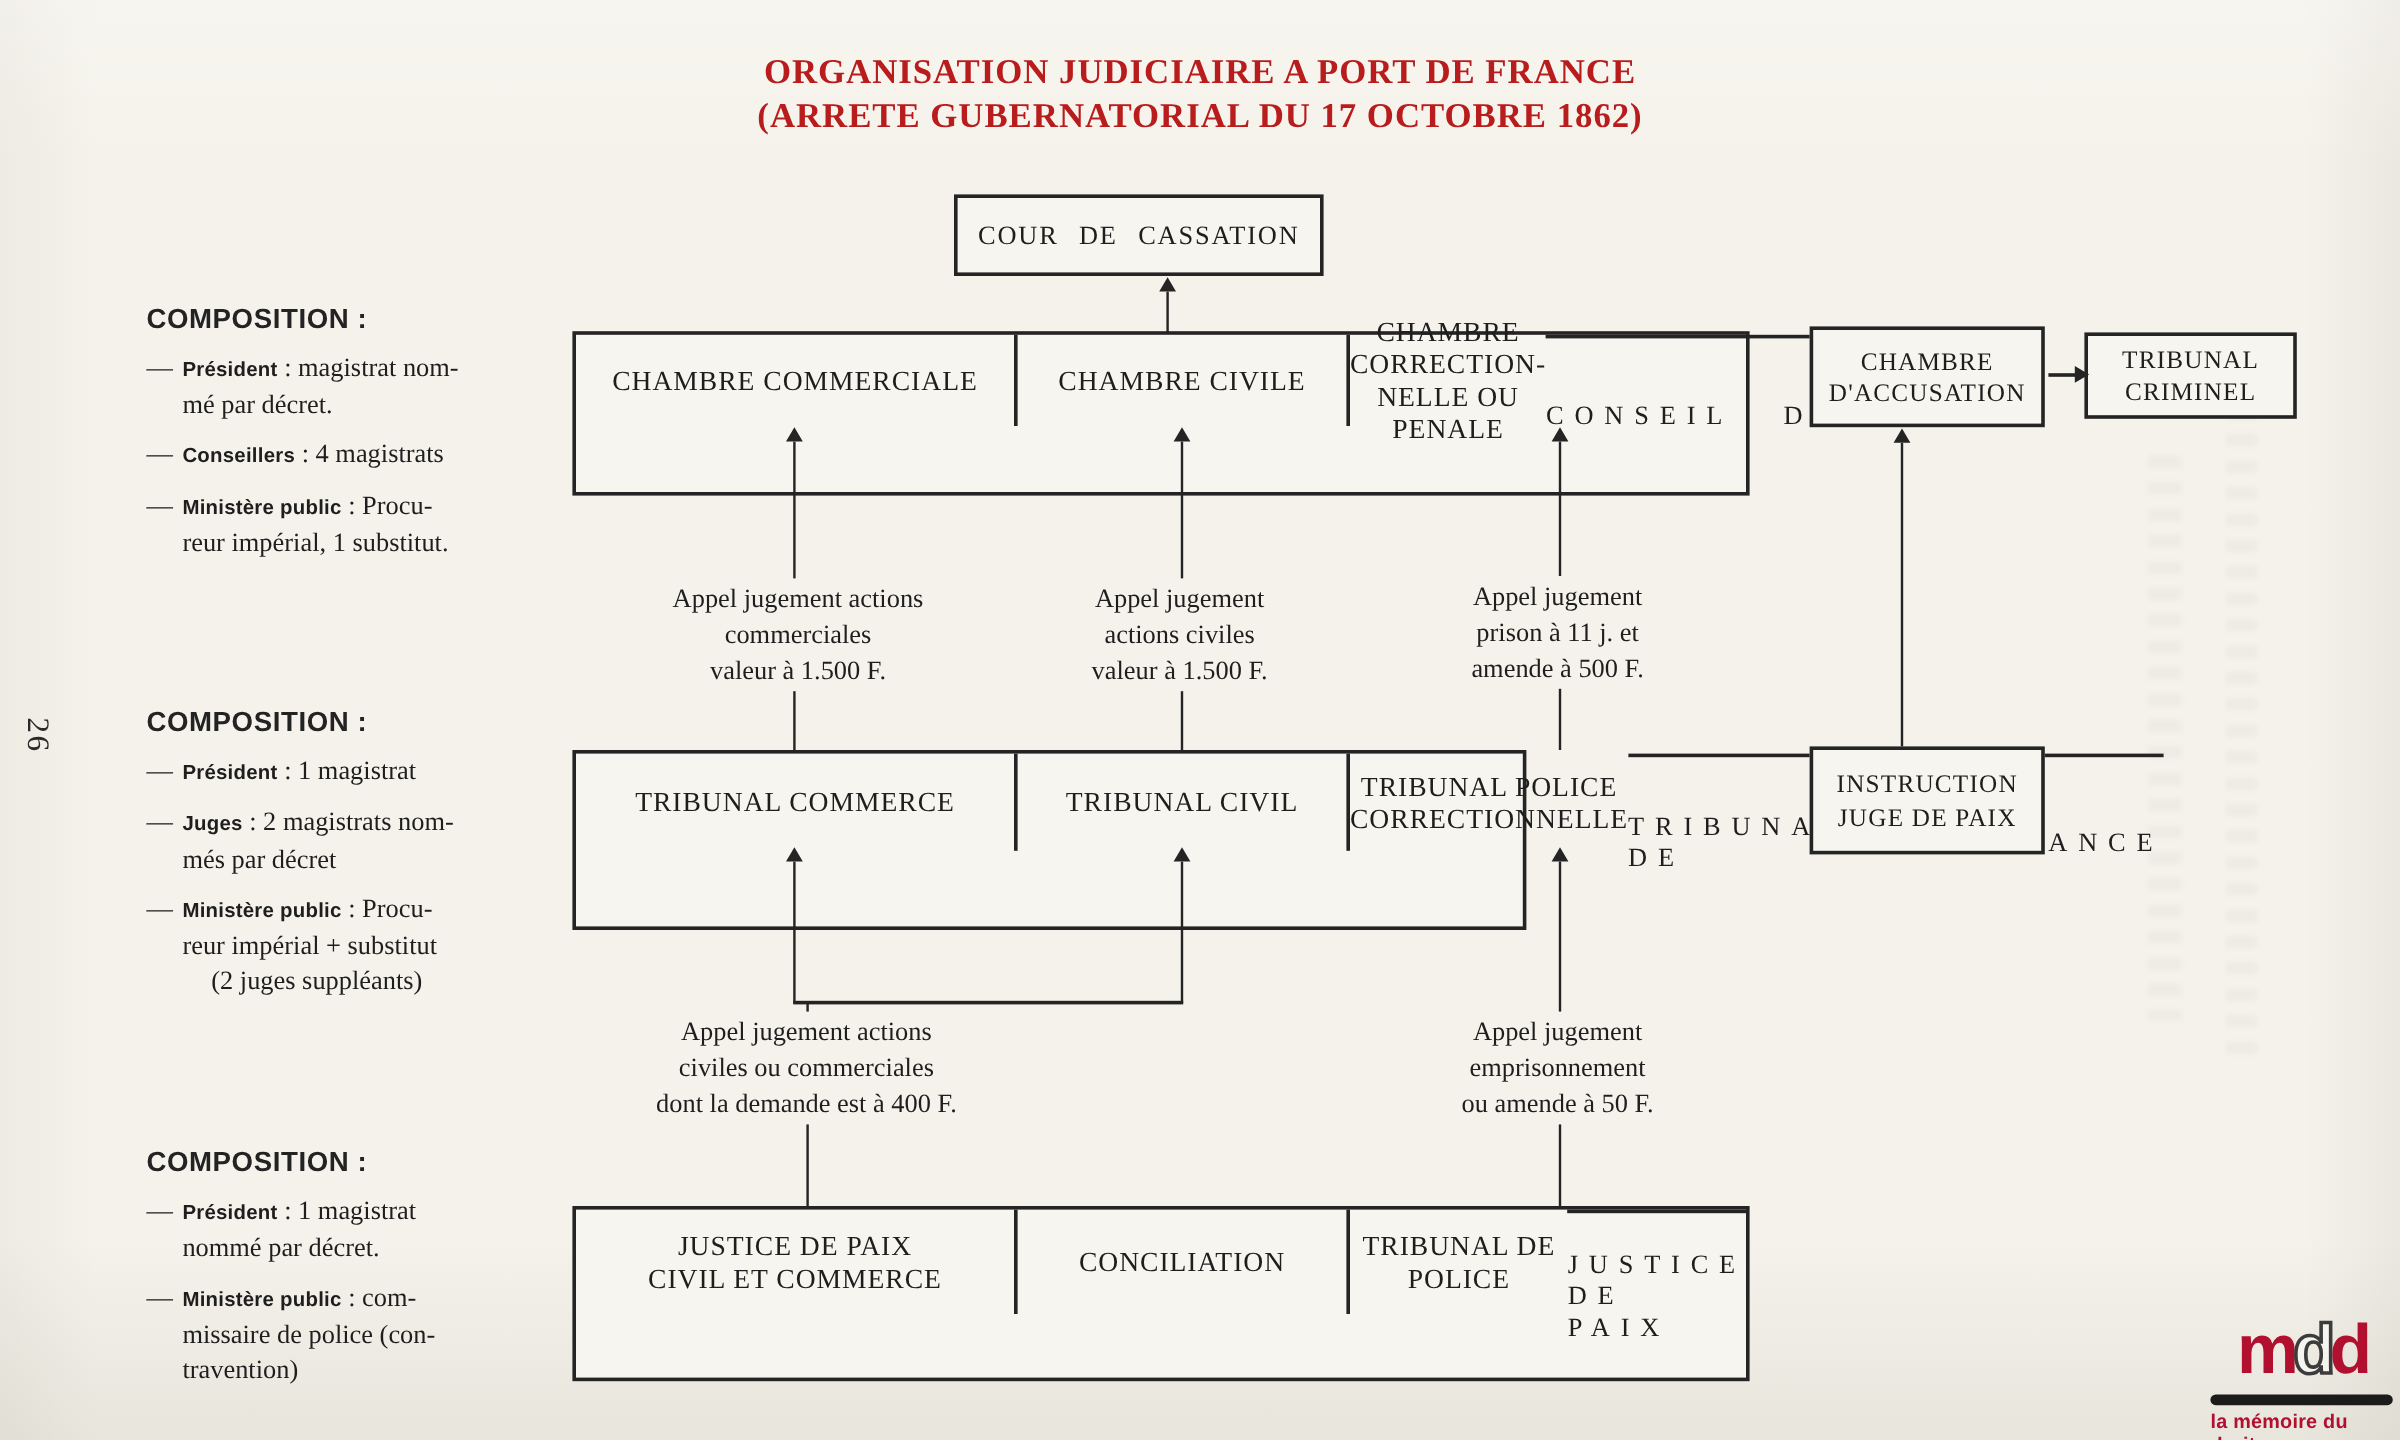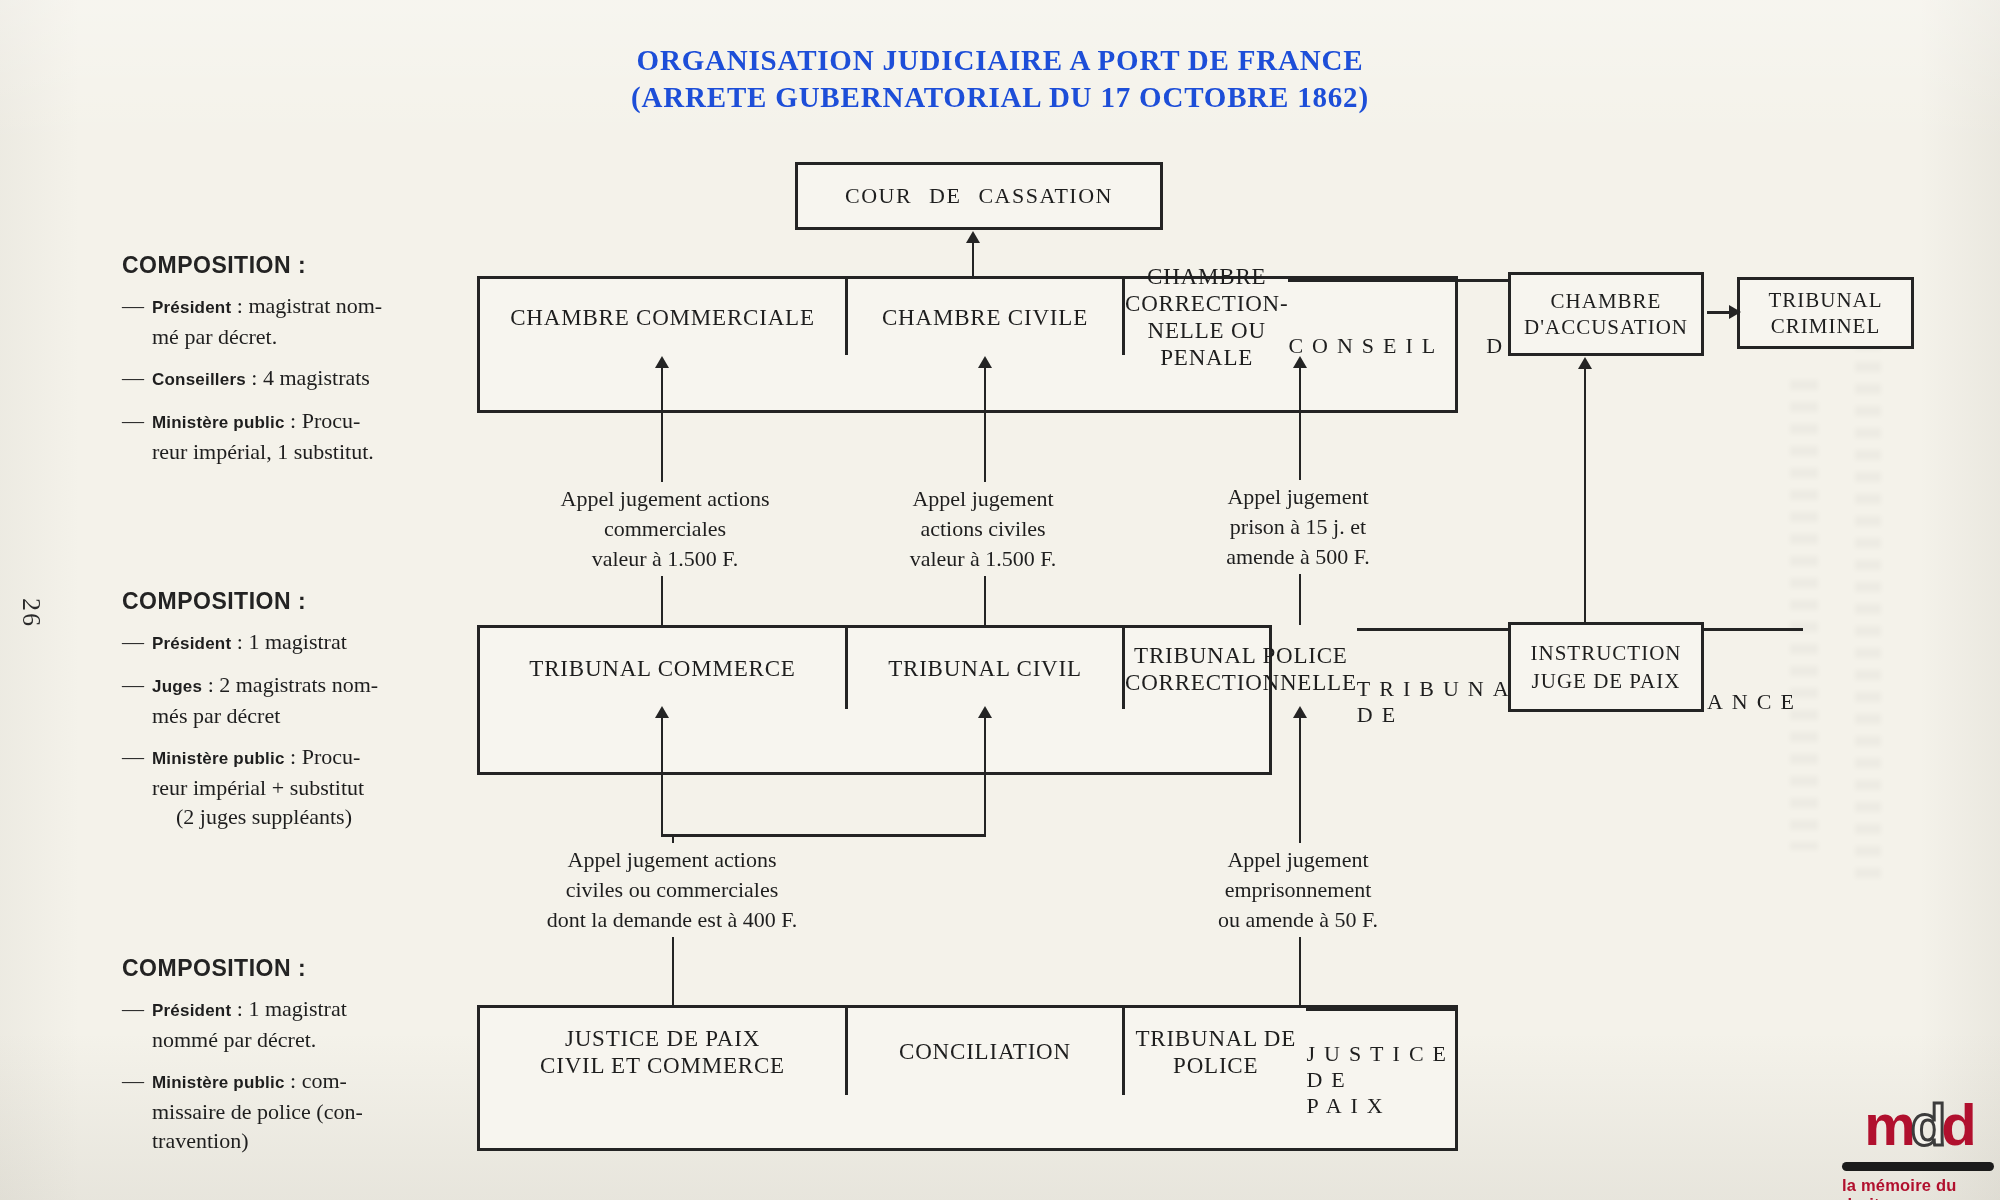"ORGANISATION JUDICIAIRE A PORT DE" .title { color: #1d4ed8 -> #b91c1c }
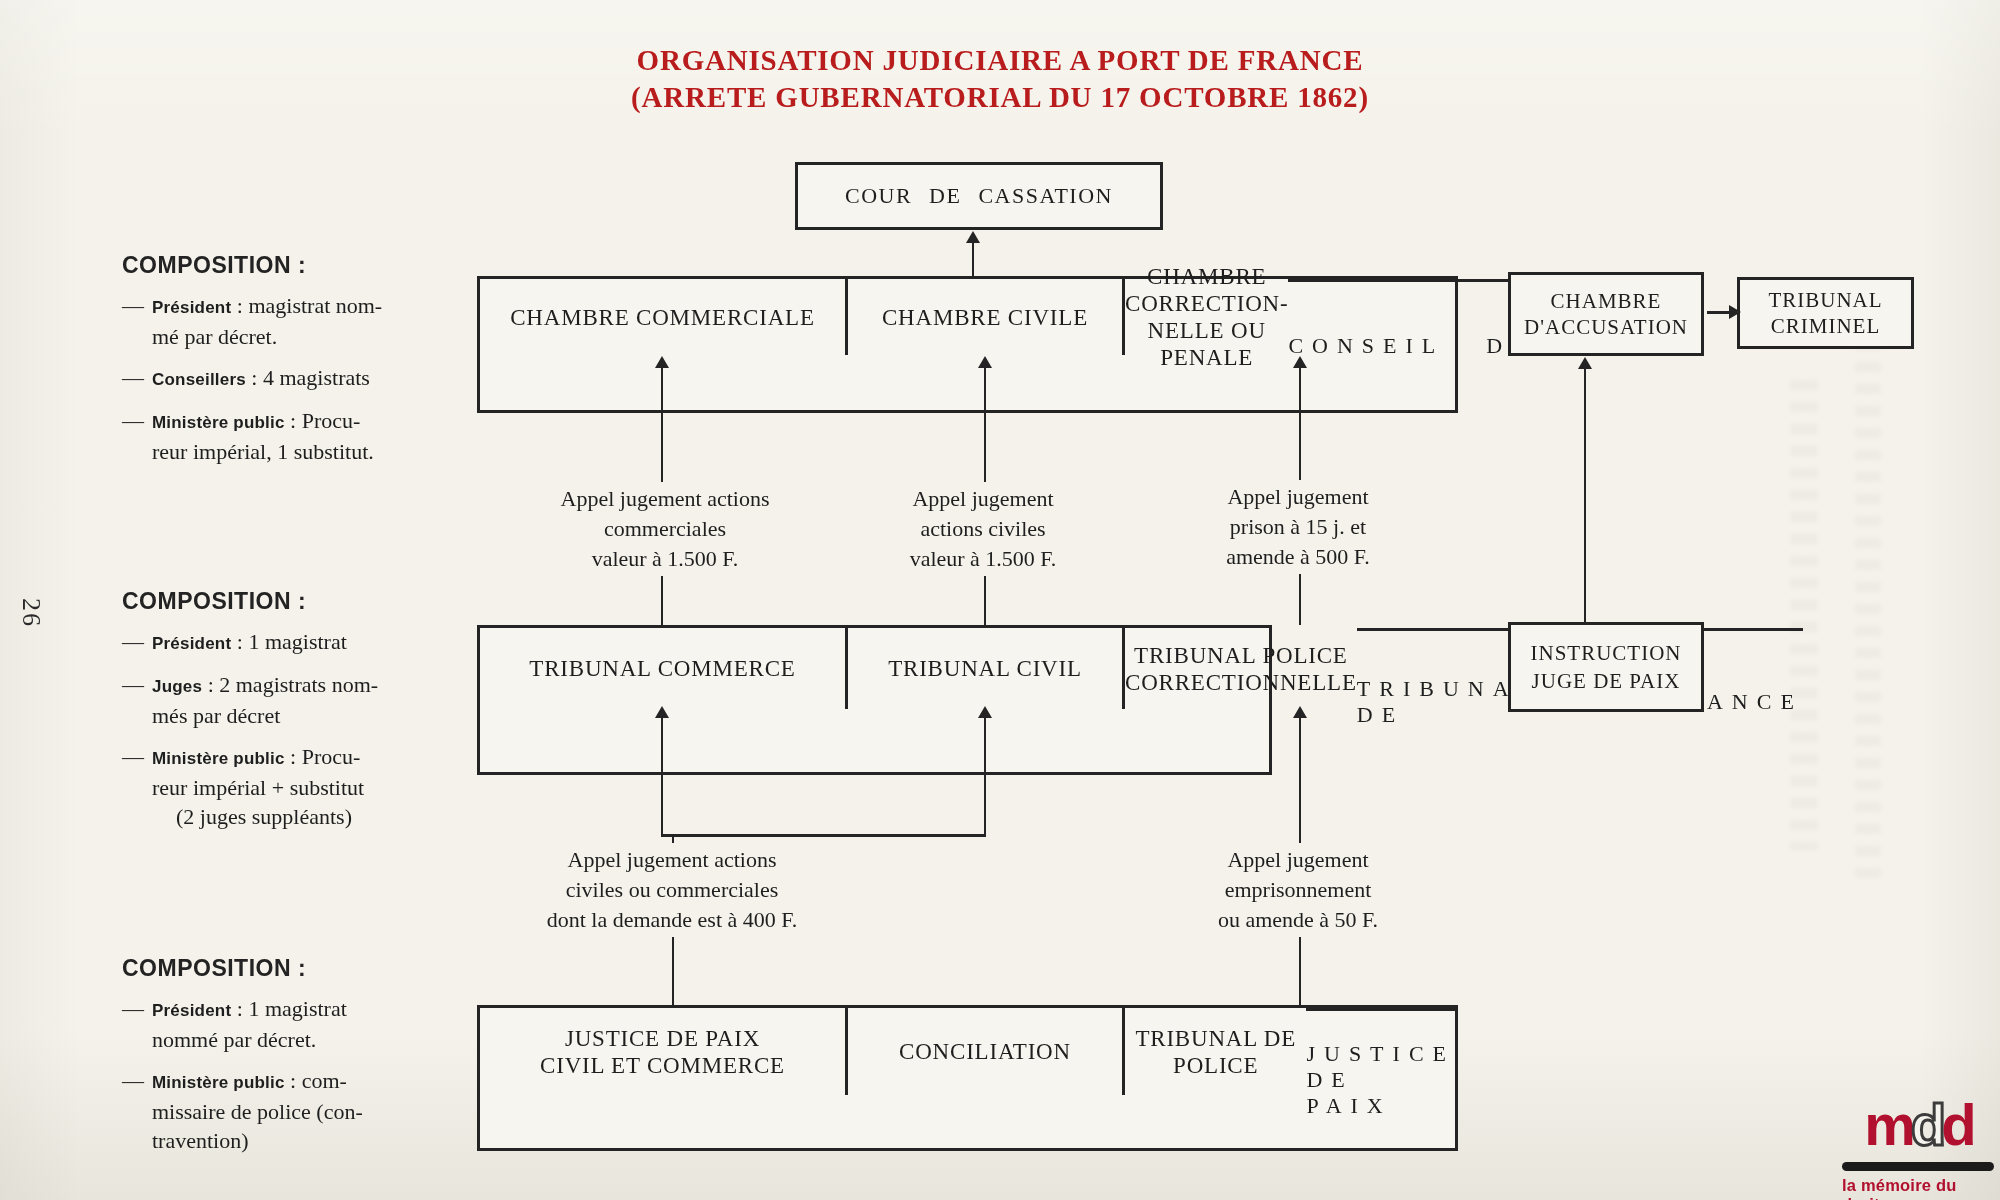"COUR DE CASSATION" #box-cassation { width: 368px -> 308px }
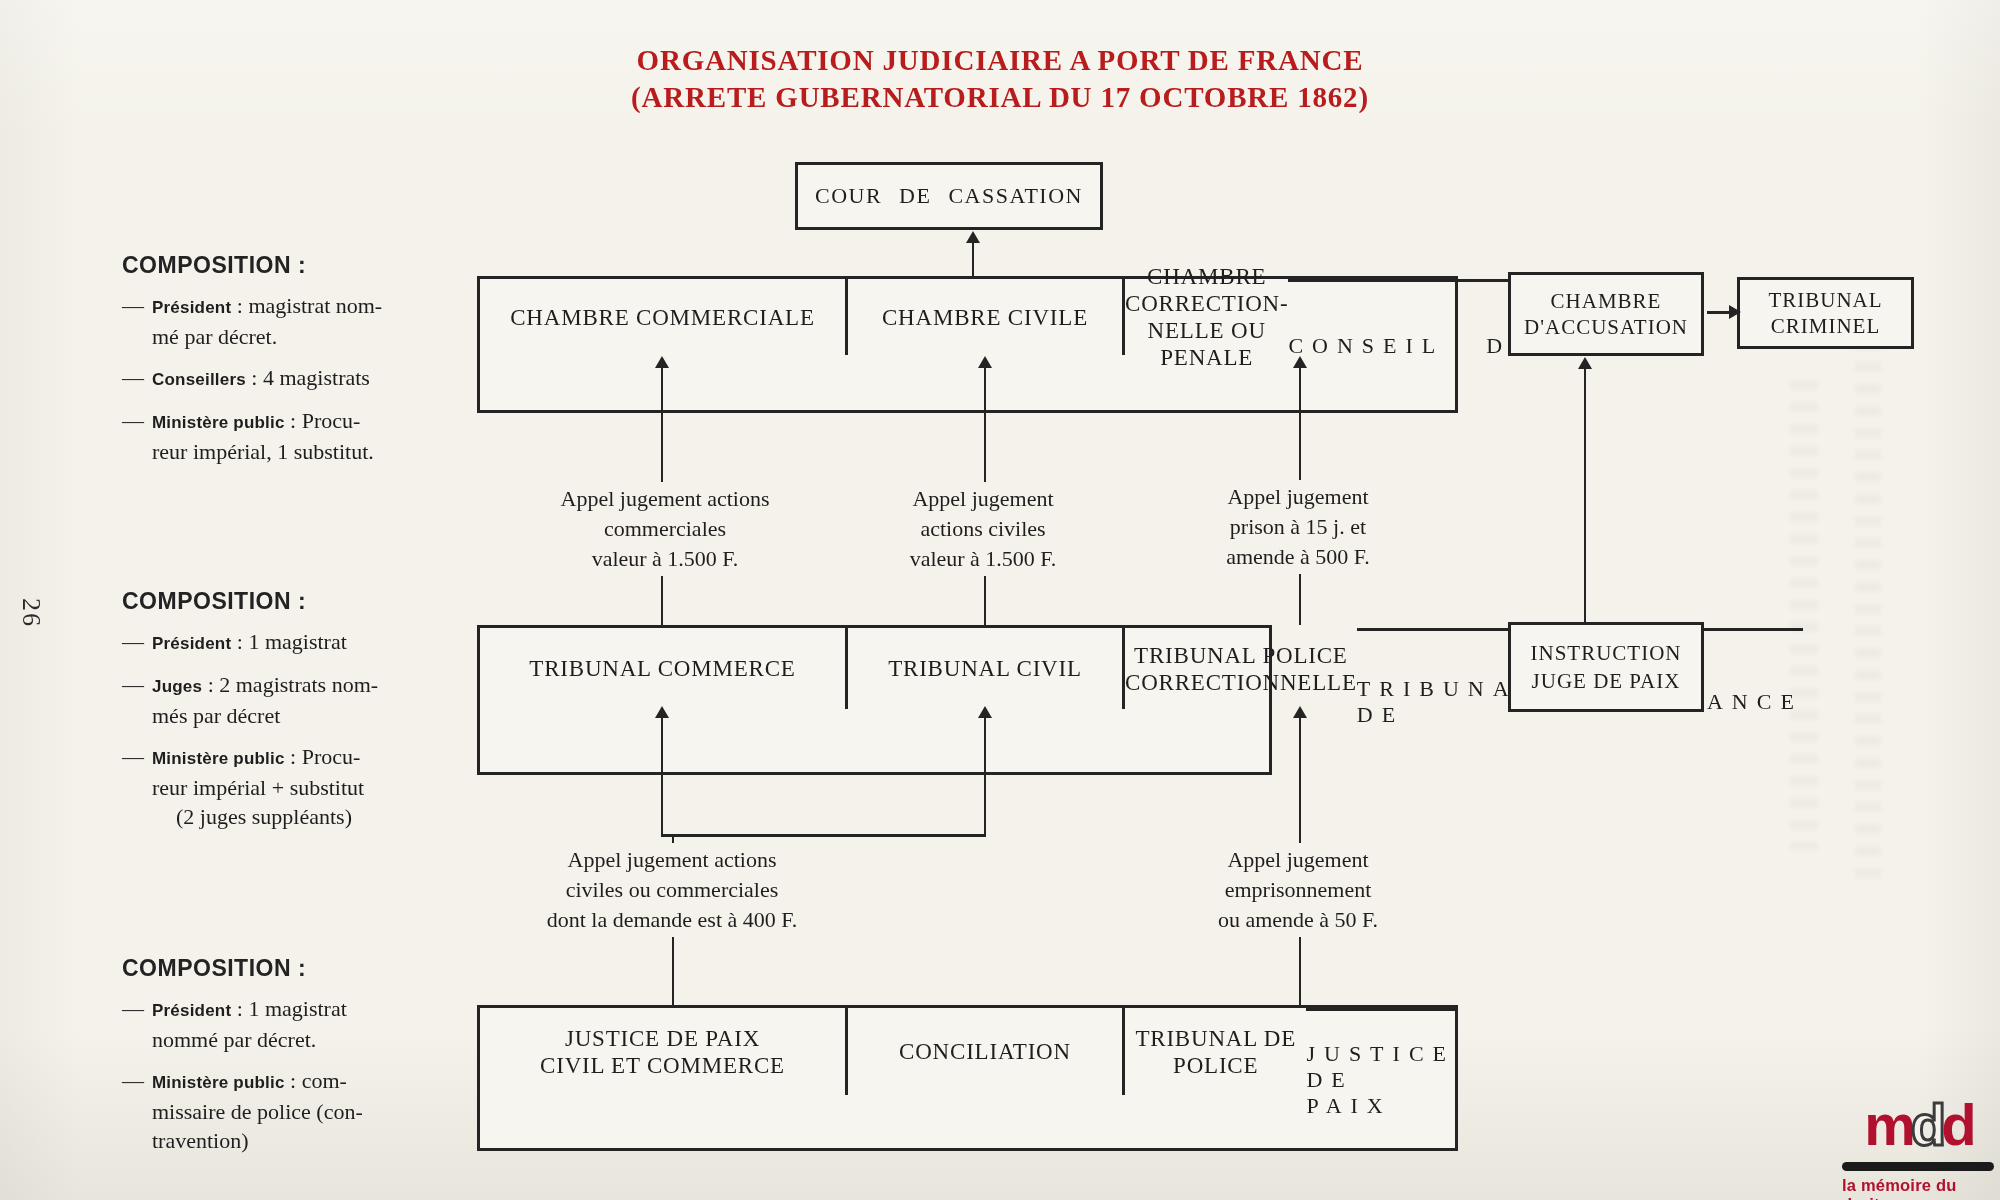"prison à 15 j. et" div { text: 15 -> 11 }
